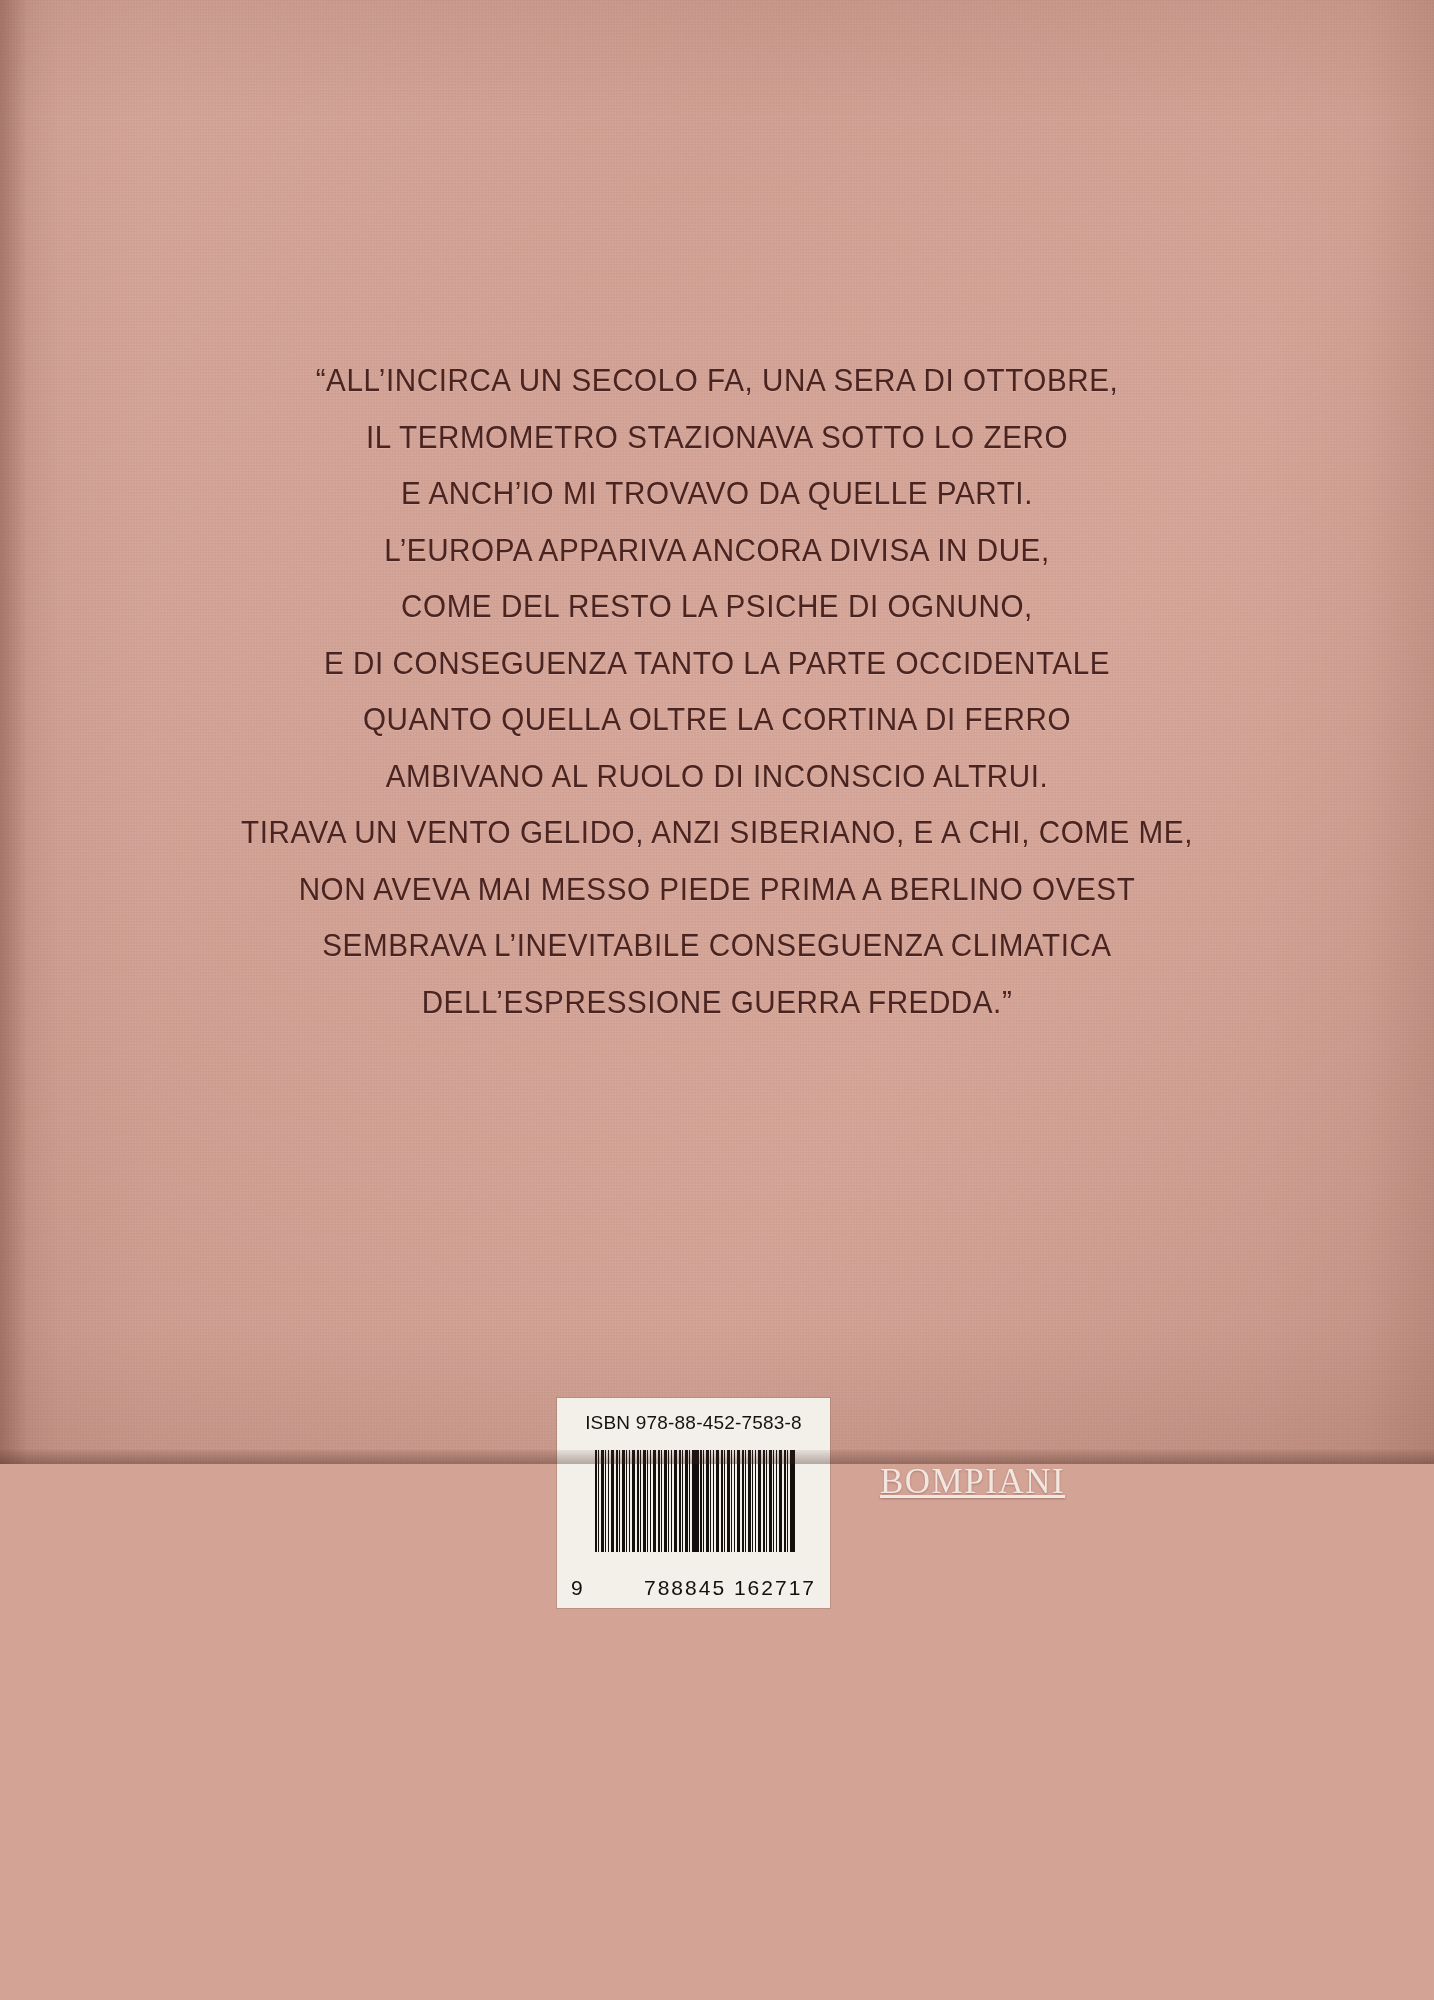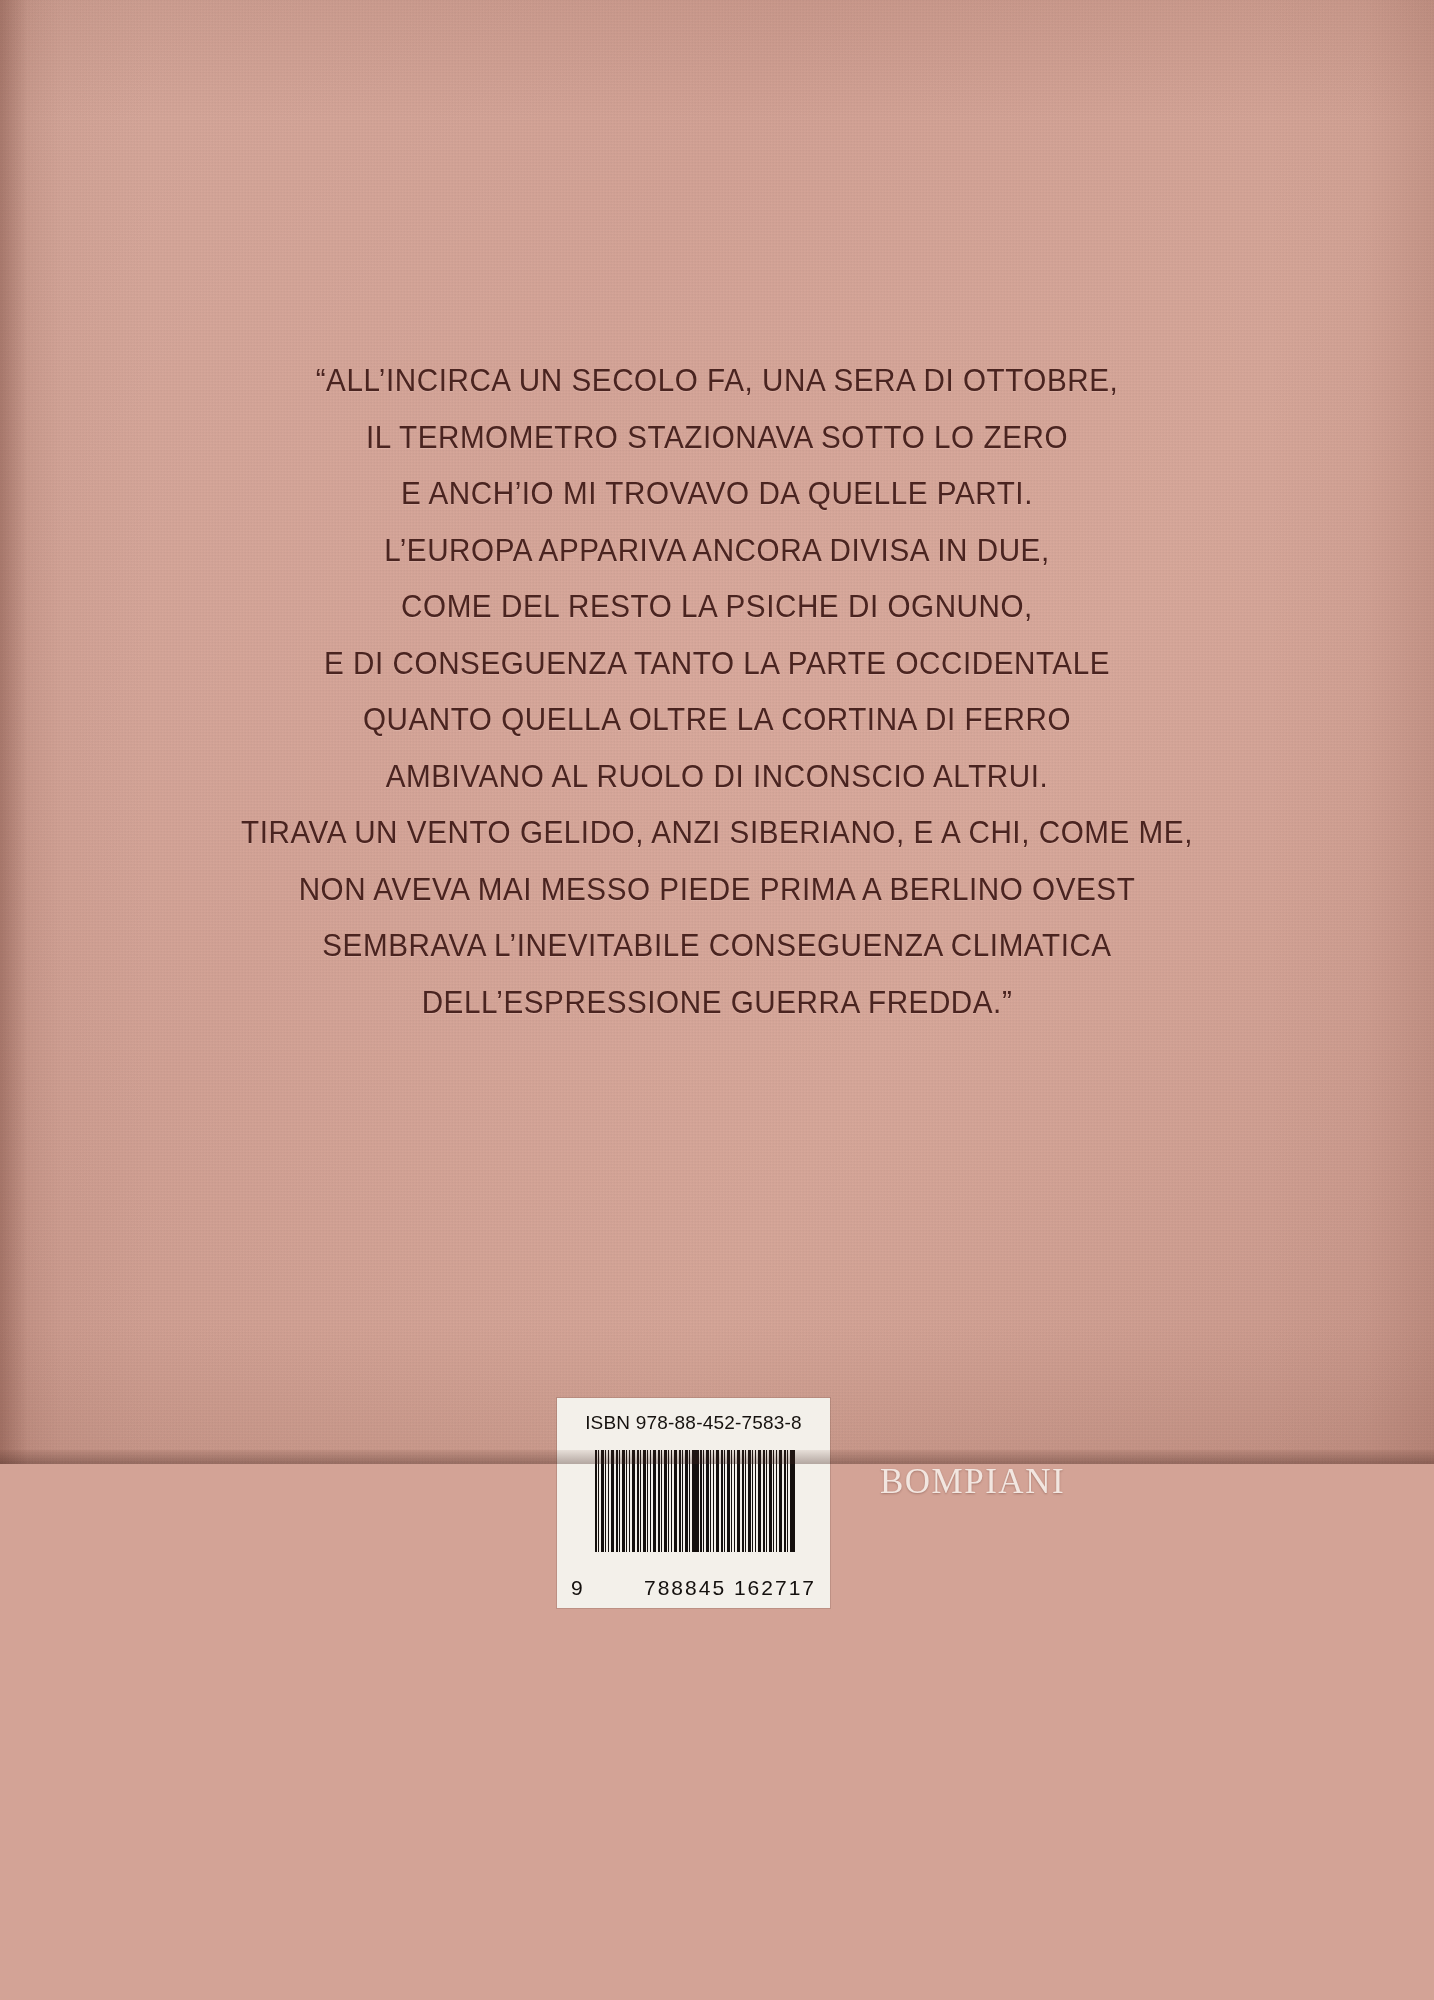"BOMPIANI" .publisher { text-decoration: none -> underline }
